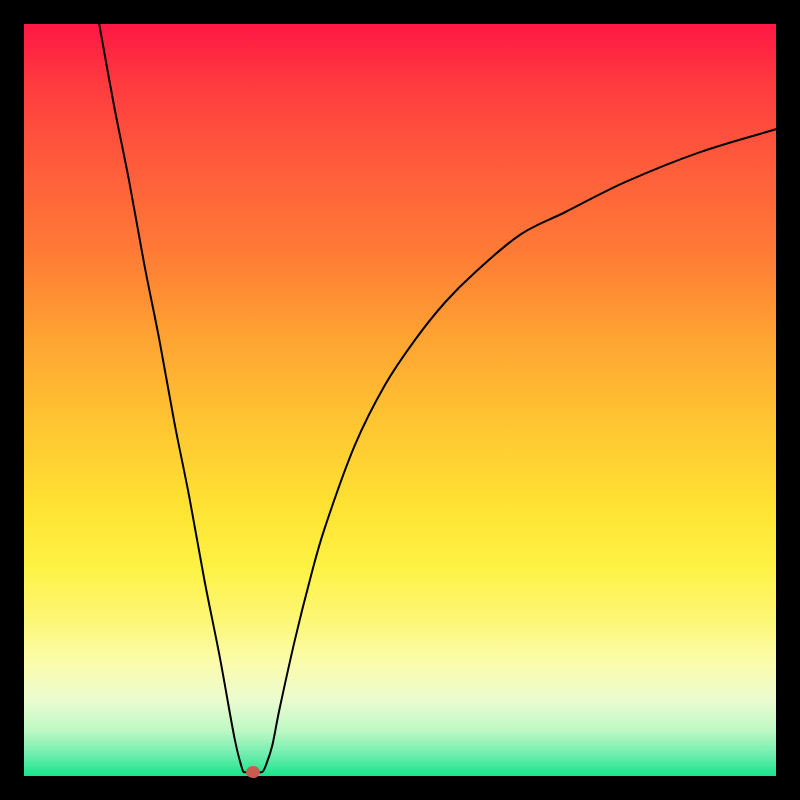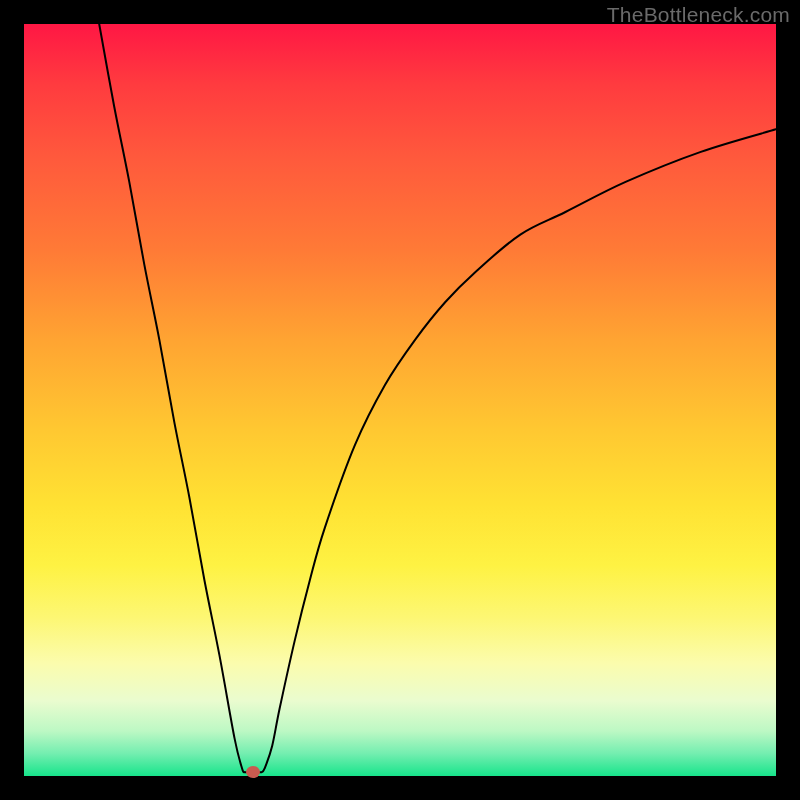"TheBottleneck.com" div.watermark { html: <div>TheBottleneck.com</div> -> none }
